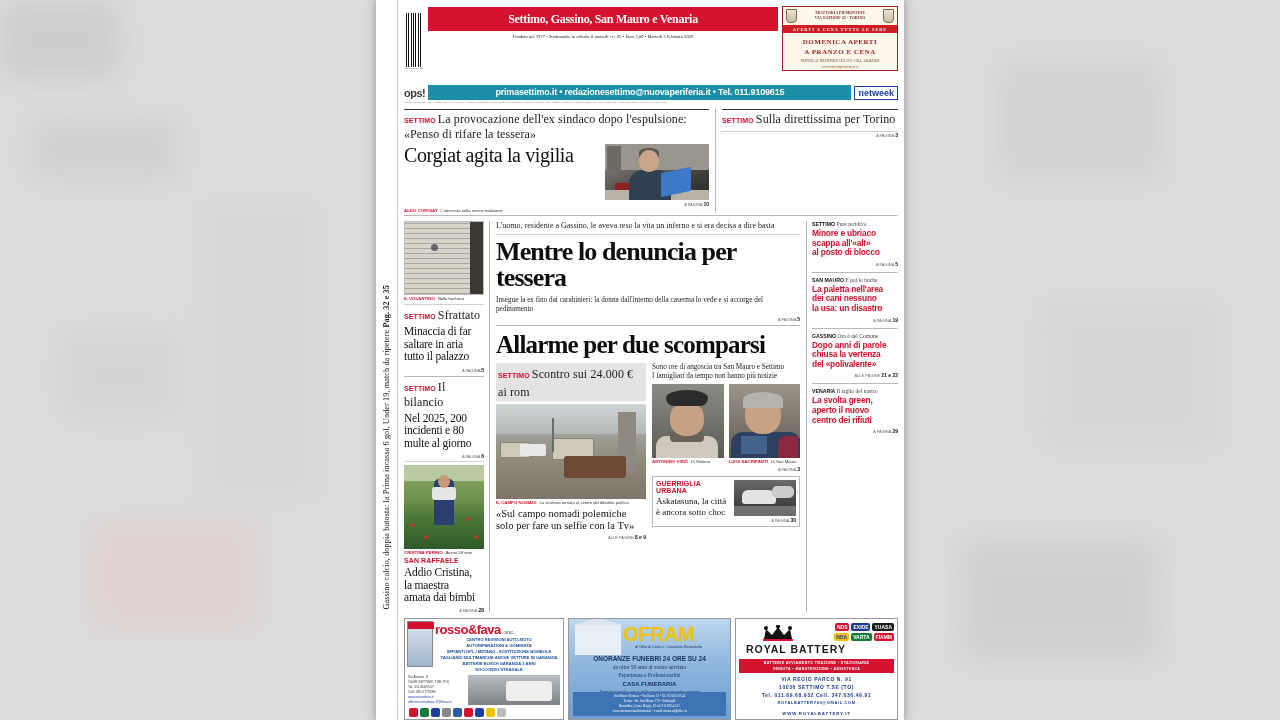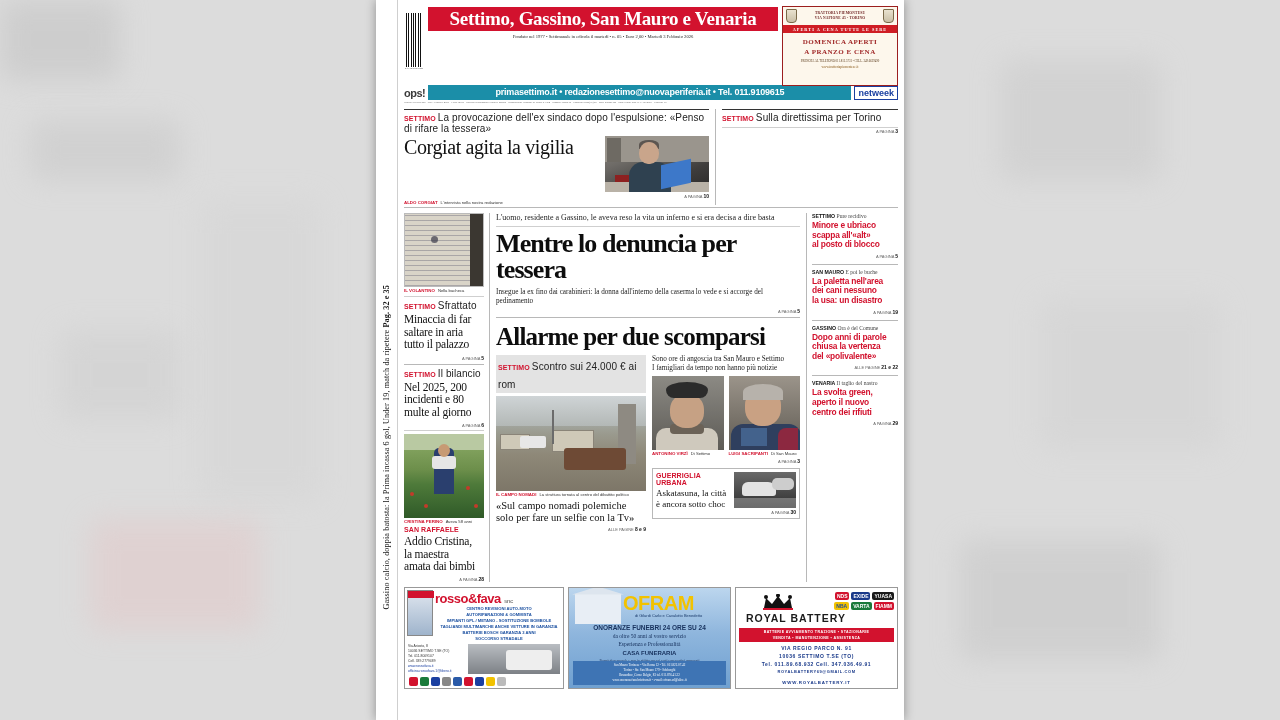"Settimo, Gassino, San Mauro e" .mh-sub { font-size: 19px -> 12px }
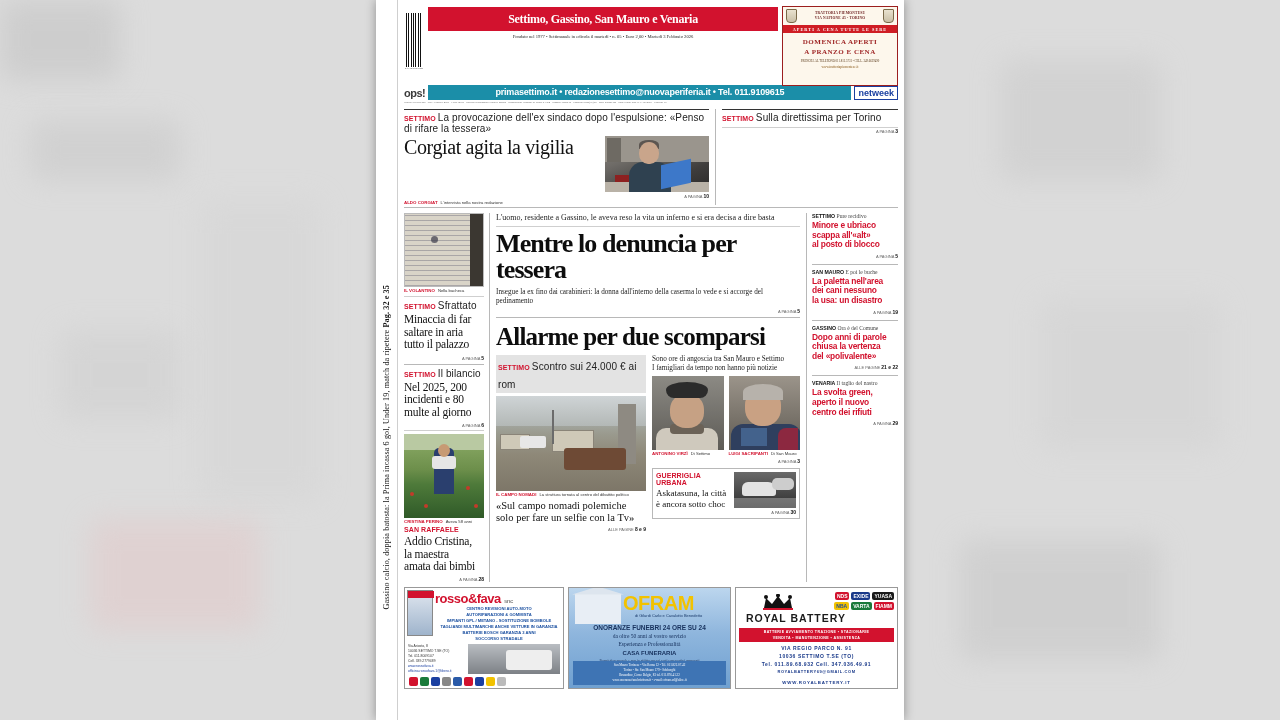"DOMENICA APERTI" .trat-ad { height: 80px -> 65px }
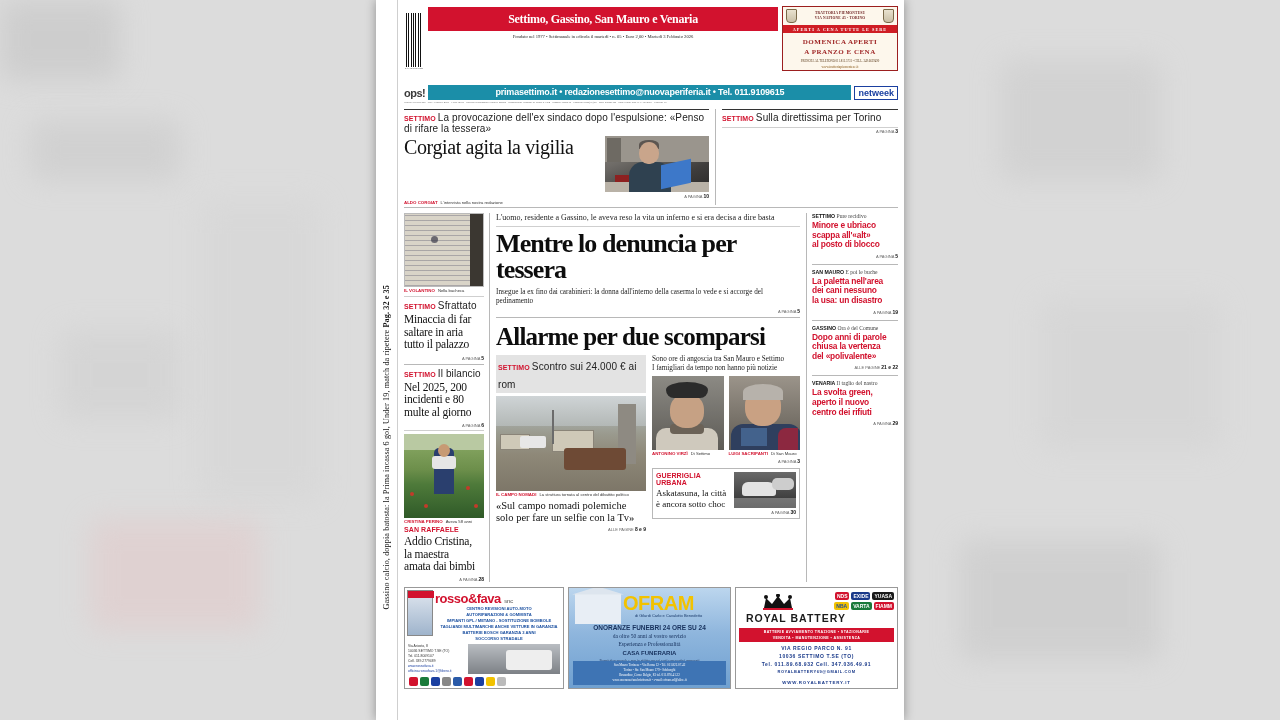"La provocazione dell'ex sindaco dopo" .kicker .txt { font-family: Liberation Sans, sans-serif -> Liberation Serif, serif; font-size: 10px -> 12px }
